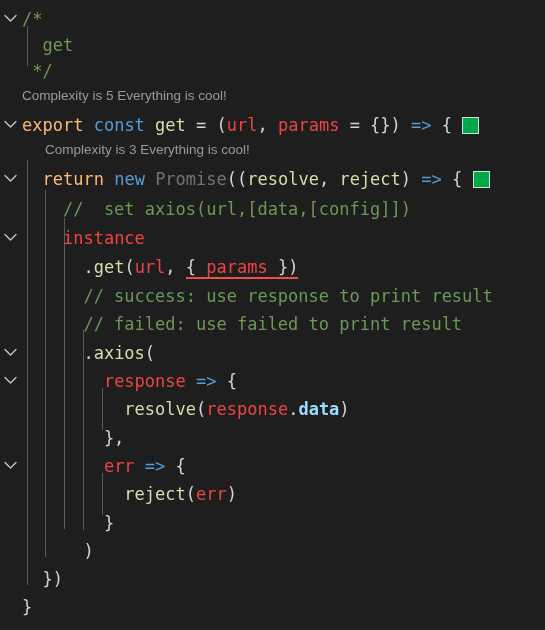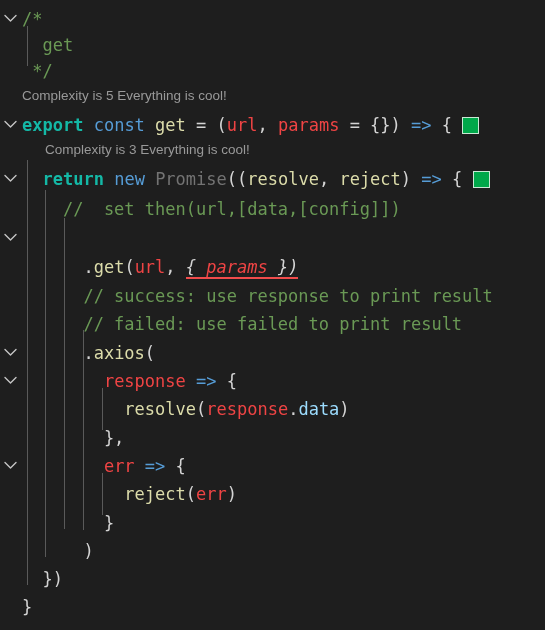"export" .t-keyword { color: #14b8a6 -> #fdba74; font-weight: bold -> none }
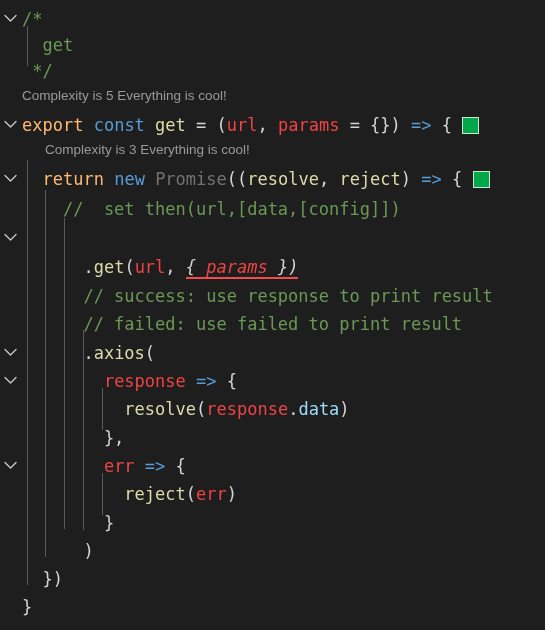"// set then(url,[data,[config]])" span.t-comment { text: then -> axios }
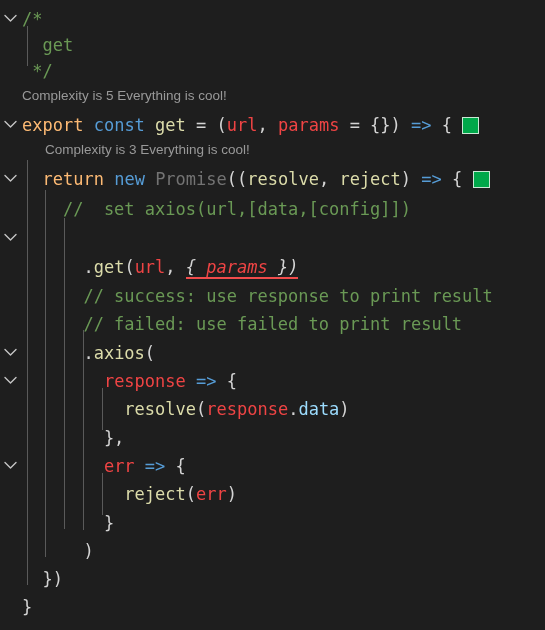"instance" span.t-var { html: none -> <span>instance</span> }
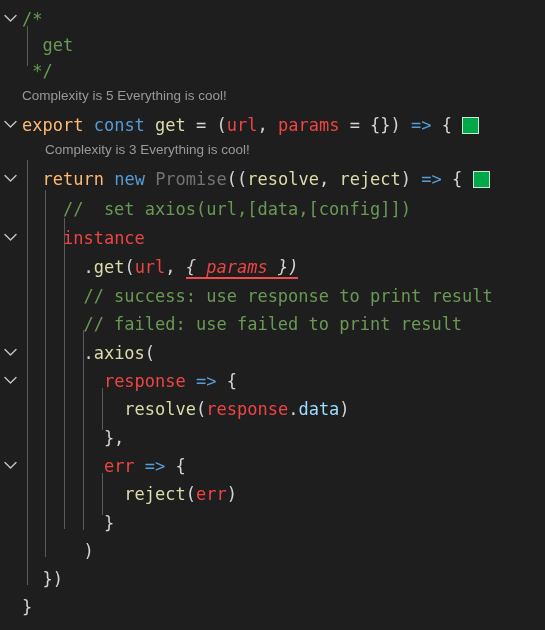"{ params })" .err-underline { font-style: italic -> none }
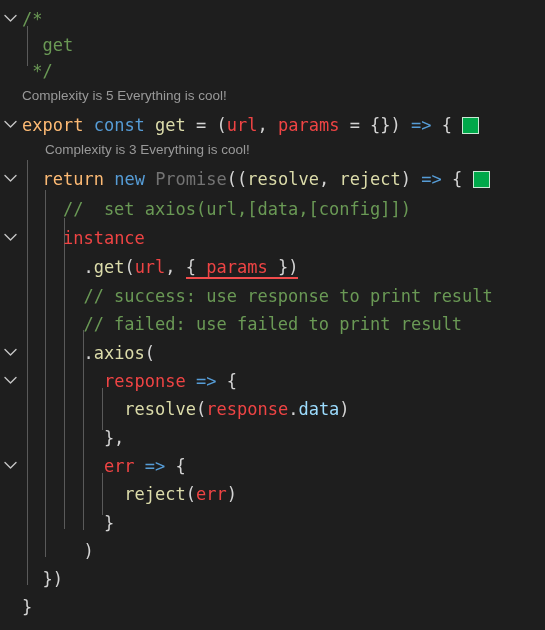"data" .t-prop { font-weight: none -> bold }
